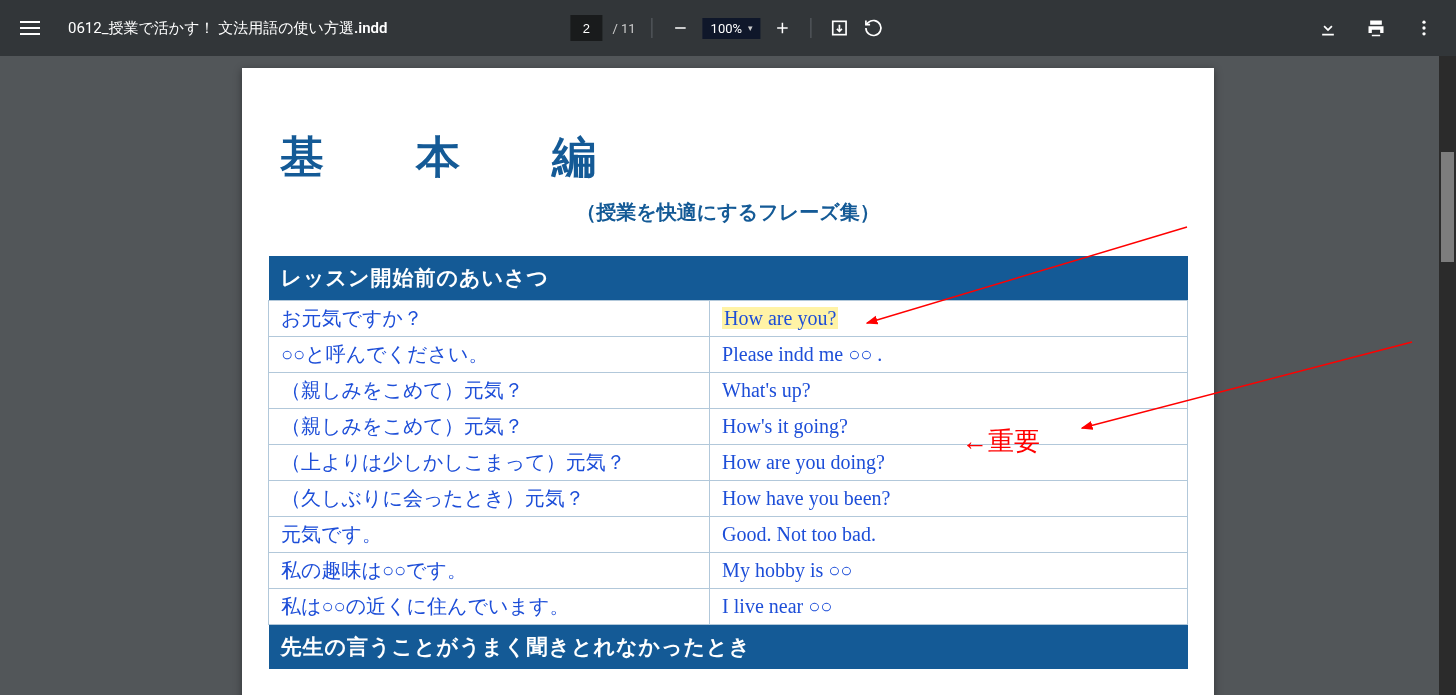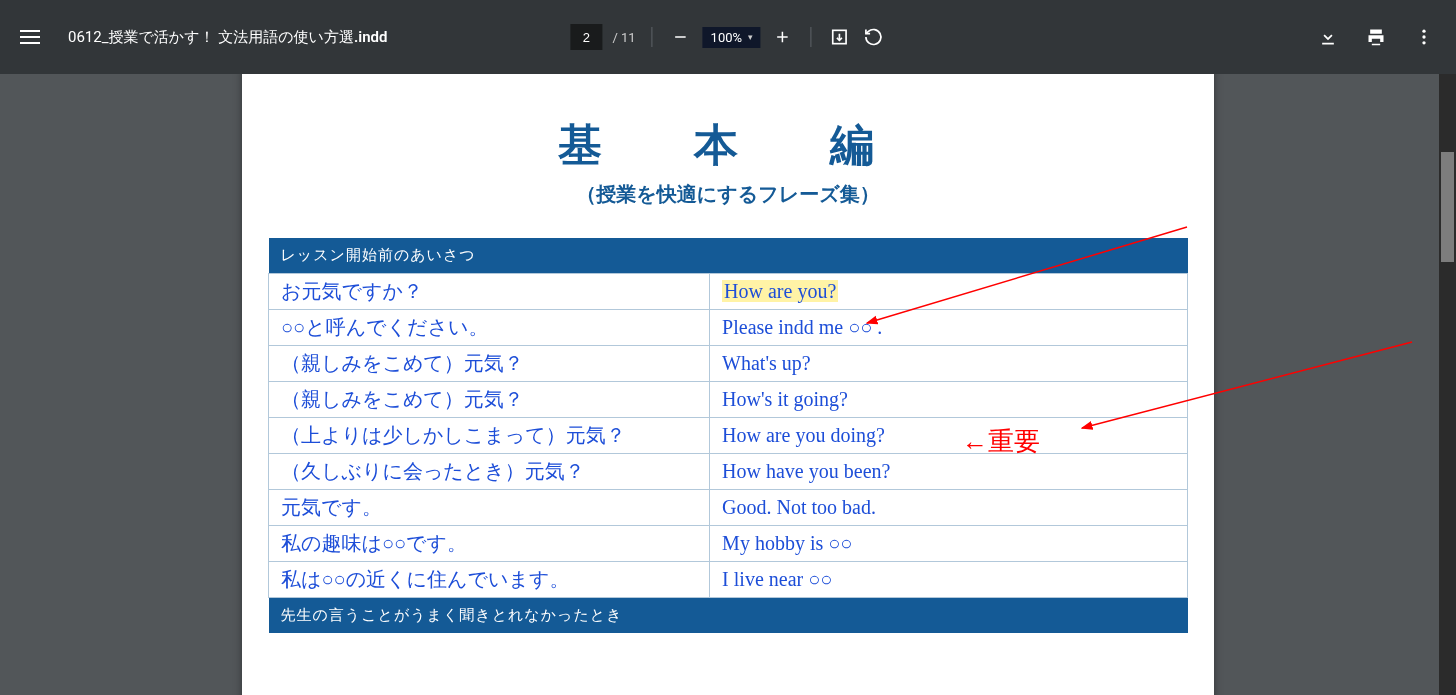"0612_授業で活かす！ 文法用語の使い方選.indd" .toolbar { height: 74px -> 56px }
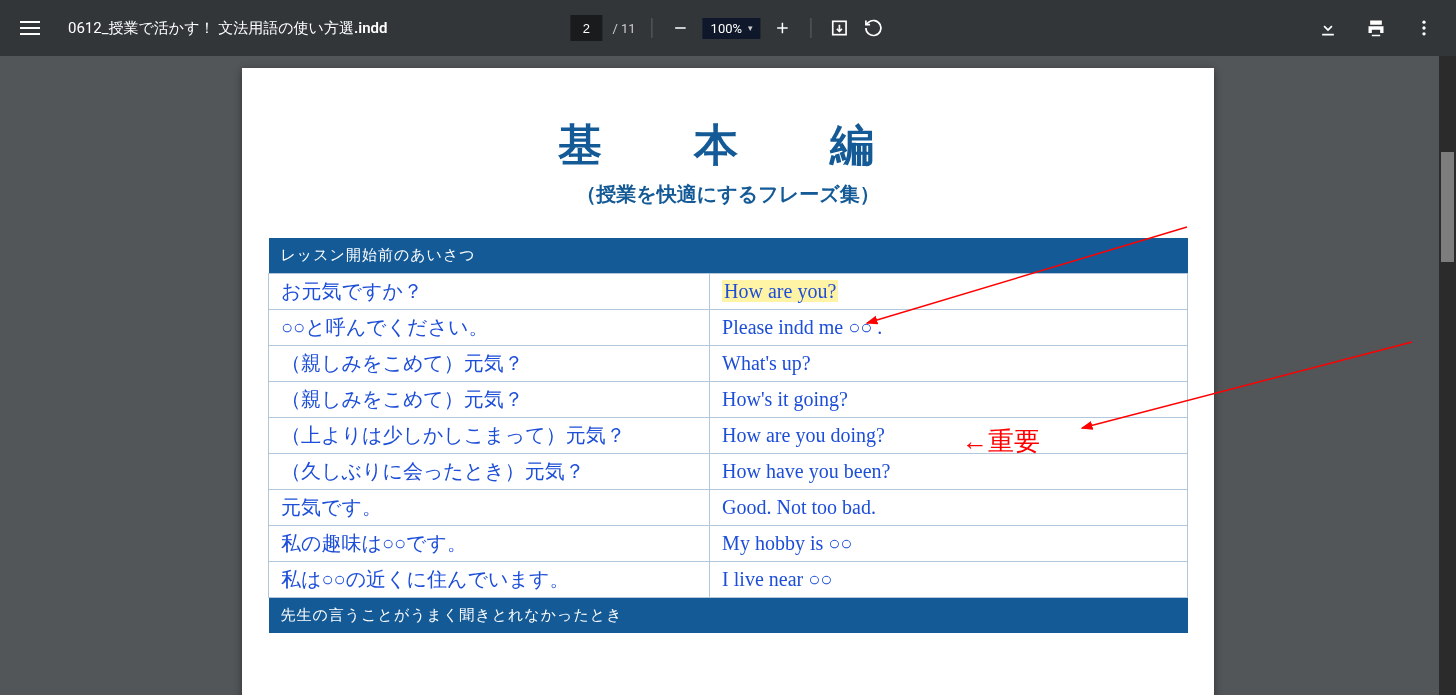"基 本 編" .title { margin: 0 -> 12px; text-align: center -> left }
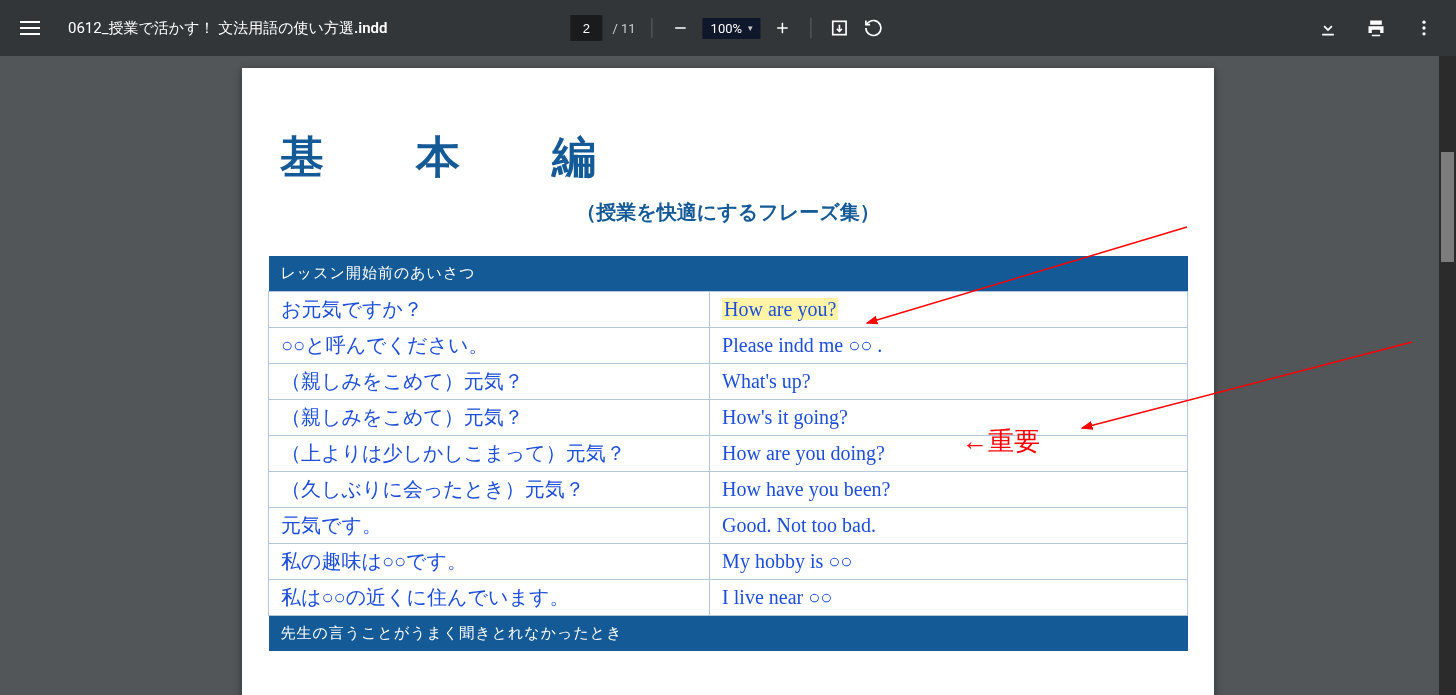"レッスン開始前のあいさつ" table.phrases th { font-size: 15px -> 21px; font-weight: 400 -> 700 }
